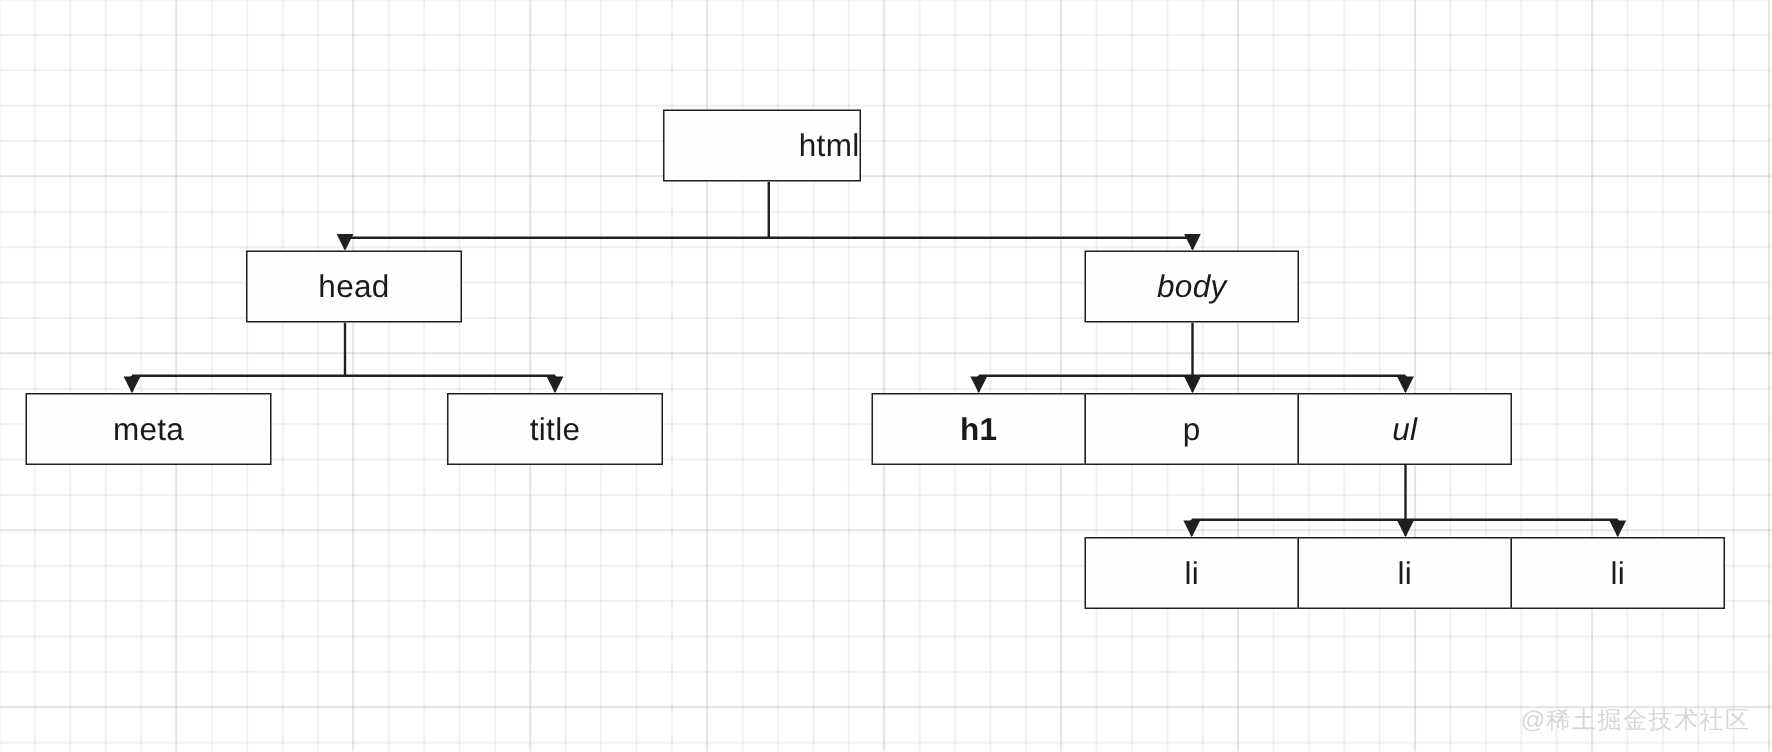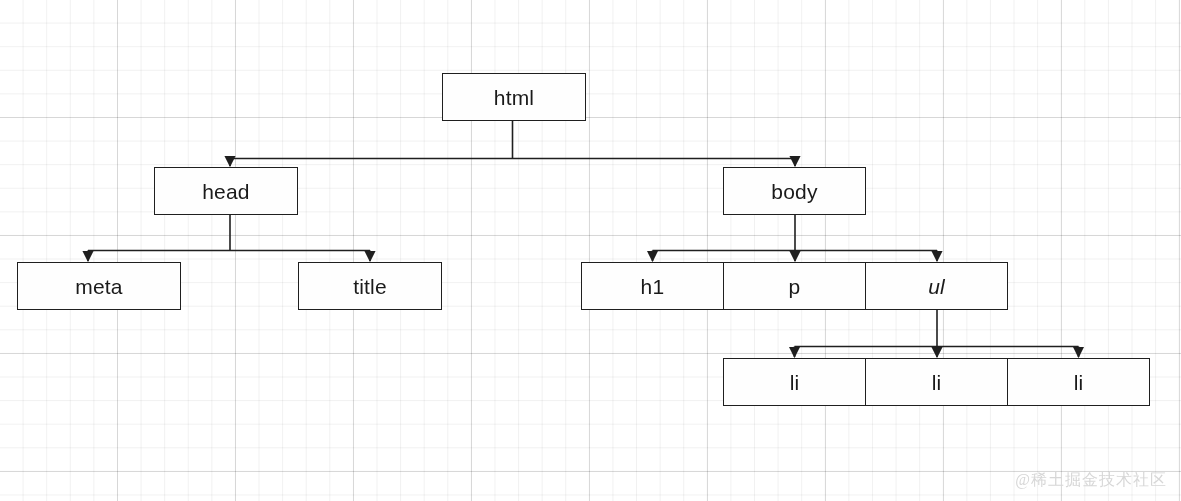"html" div.node { justify-content: none -> flex-end; width: 144px -> 132px }
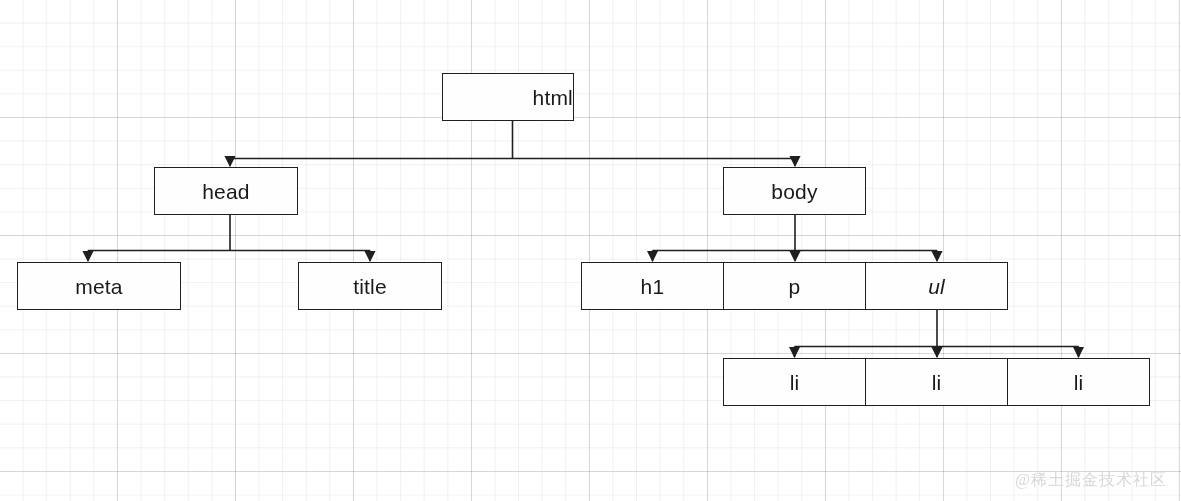"head" div.node { left: 154px -> 164px }
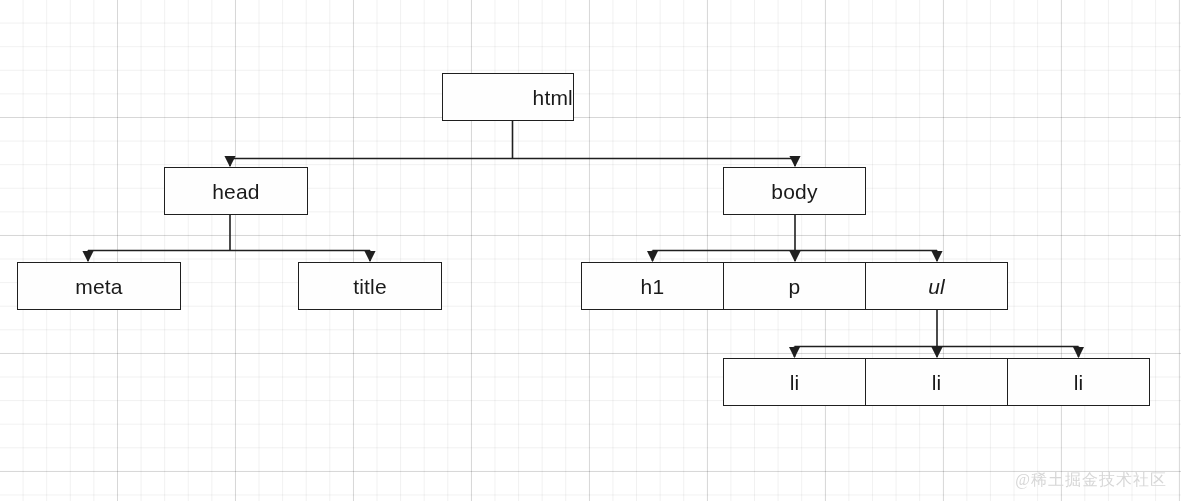"body" div.node { font-style: none -> italic }
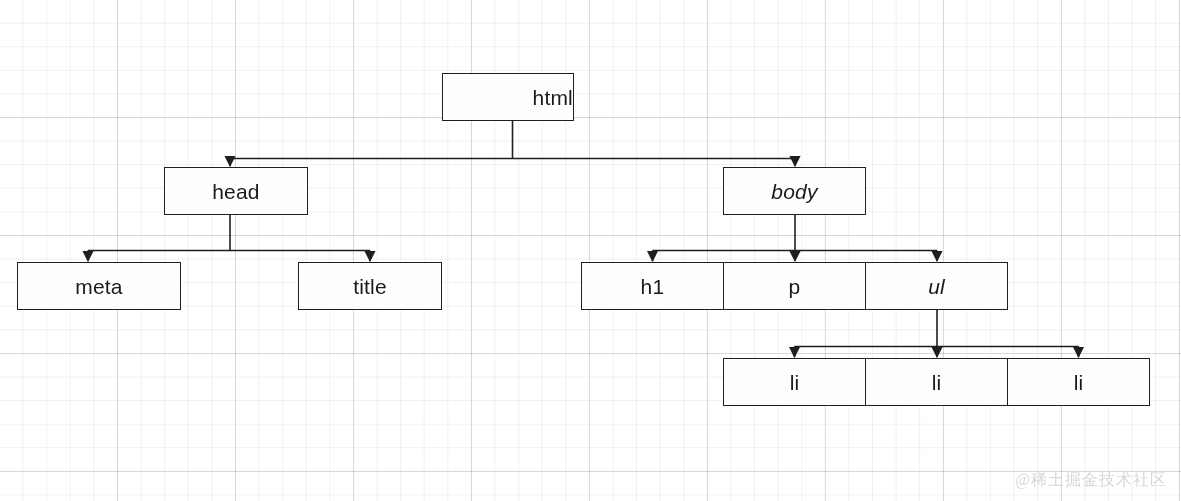"h1" div.node { font-weight: none -> bold }
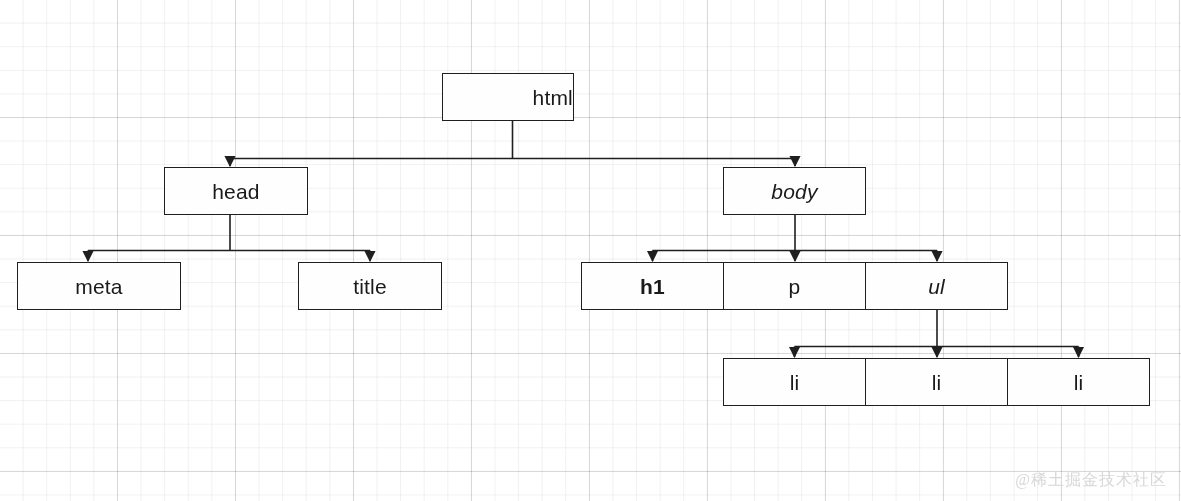"@稀土掘金技术社区" #watermark { font-family: Liberation Serif, serif -> Liberation Sans, sans-serif }
